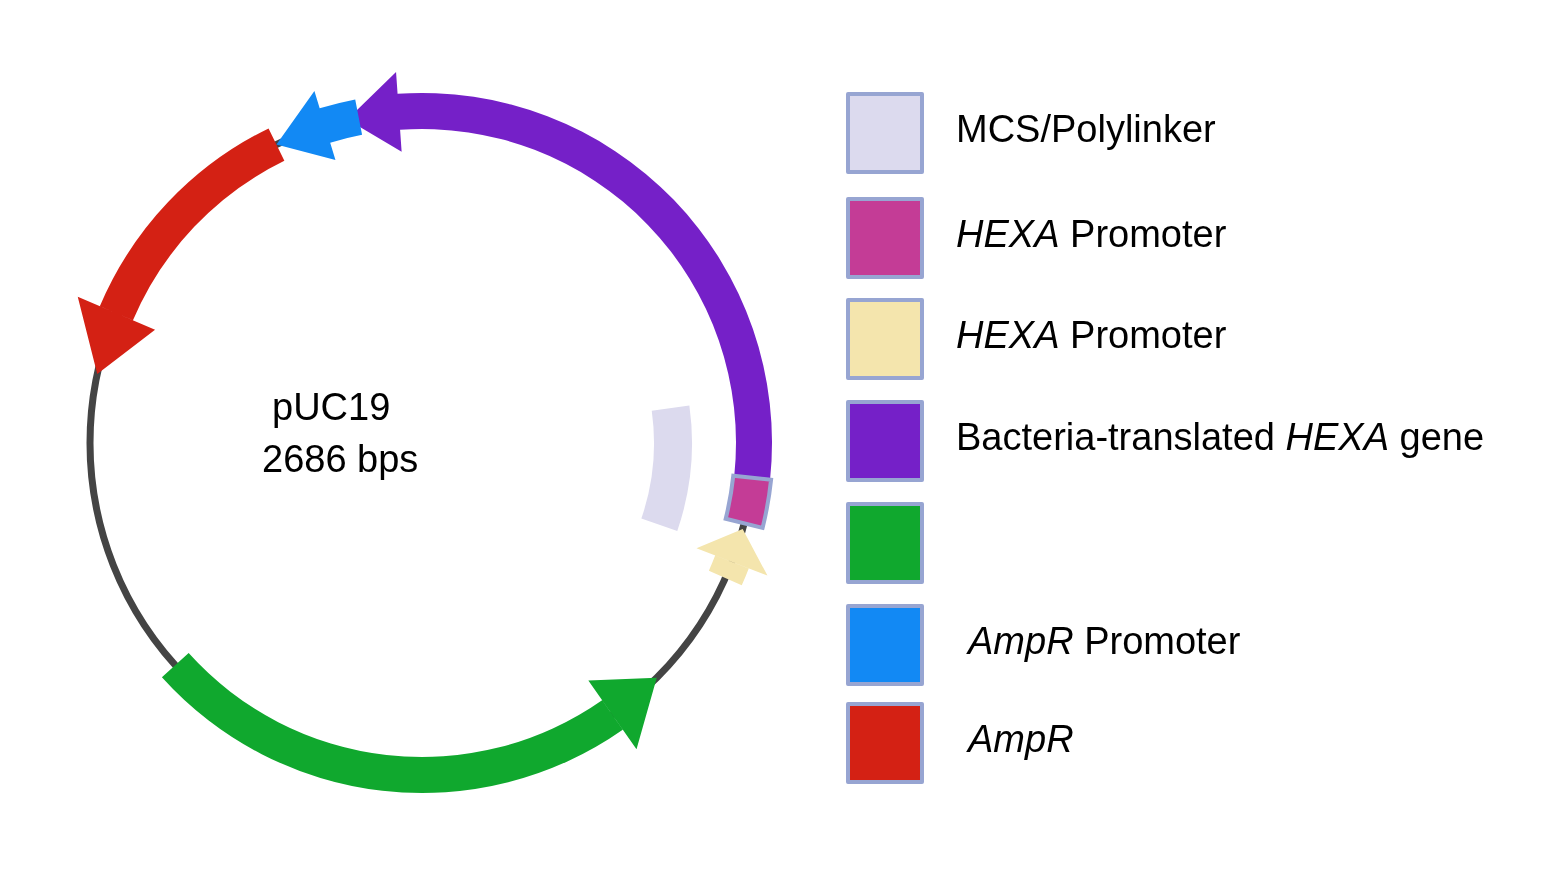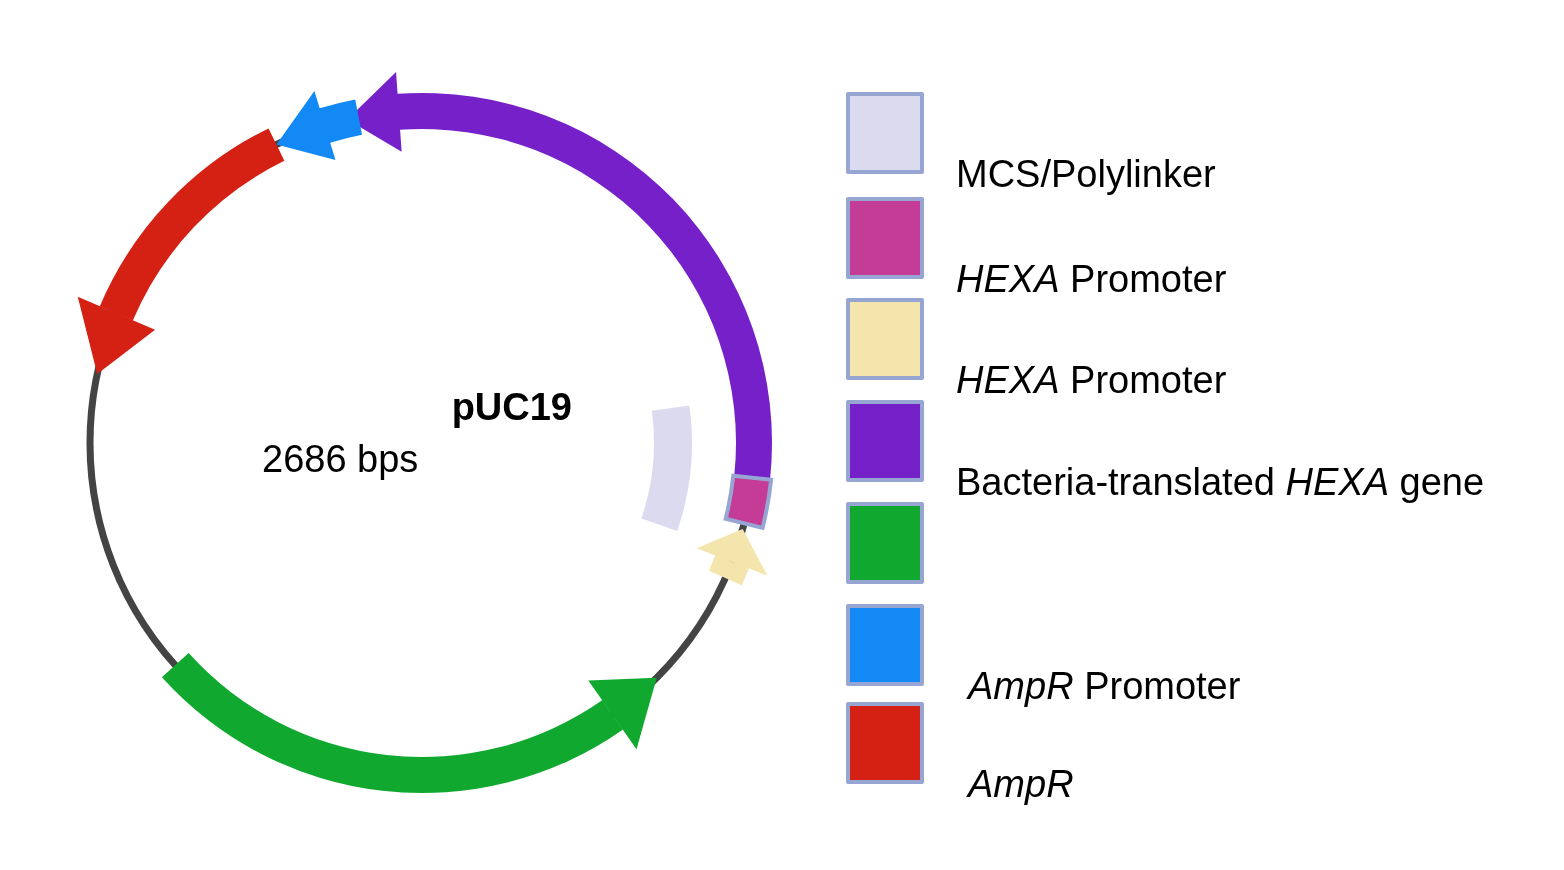"MCS/Polylinker" .legend-label { margin-top: 45px -> none }
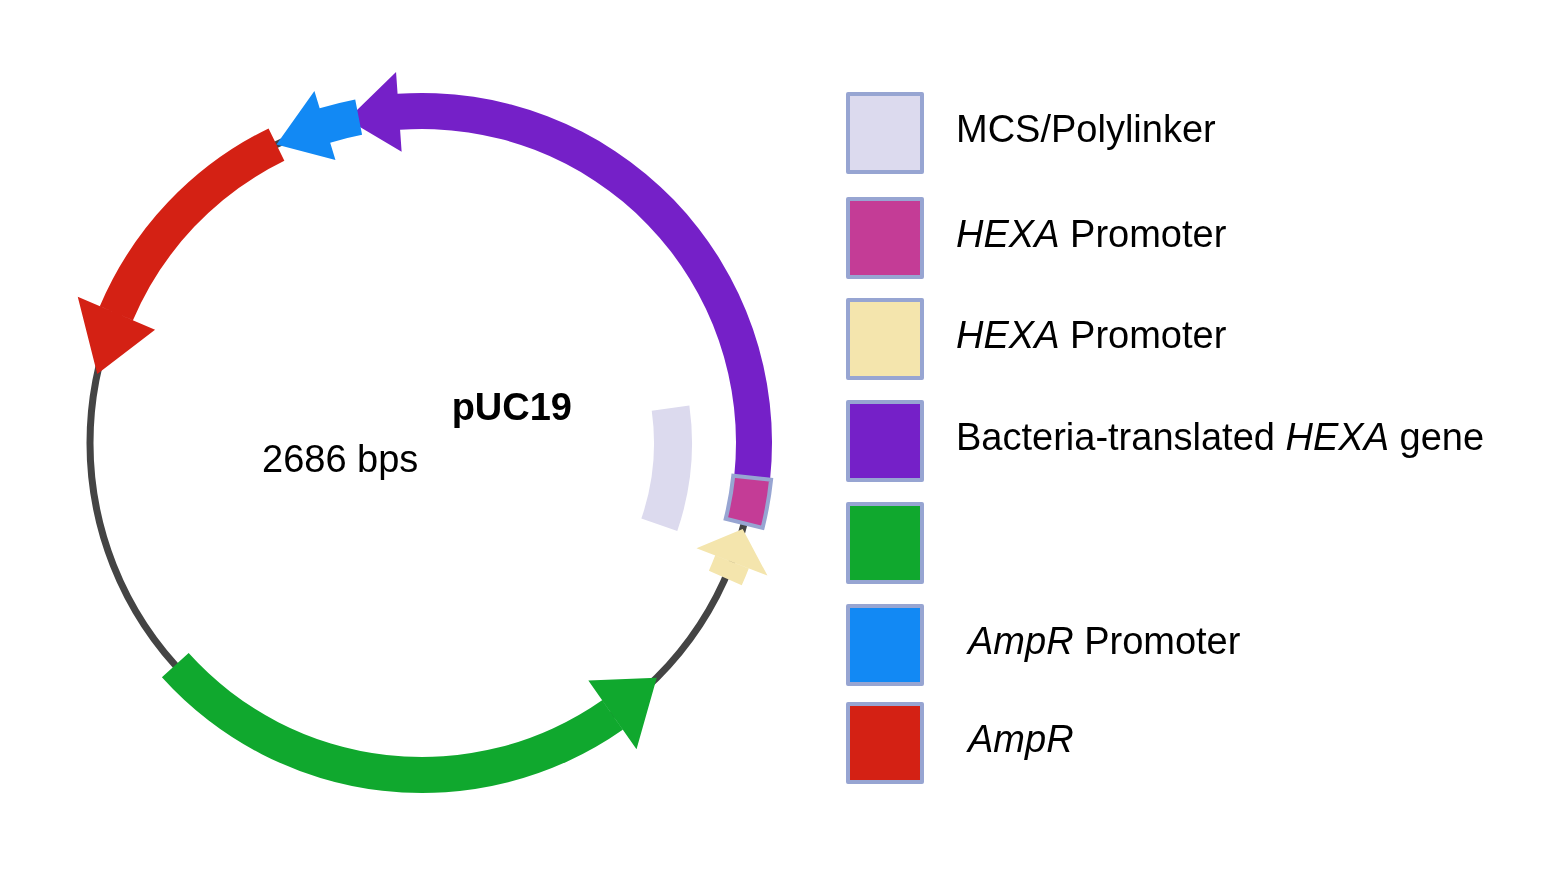"pUC19" .center-title { font-weight: bold -> normal; text-align: right -> left }
